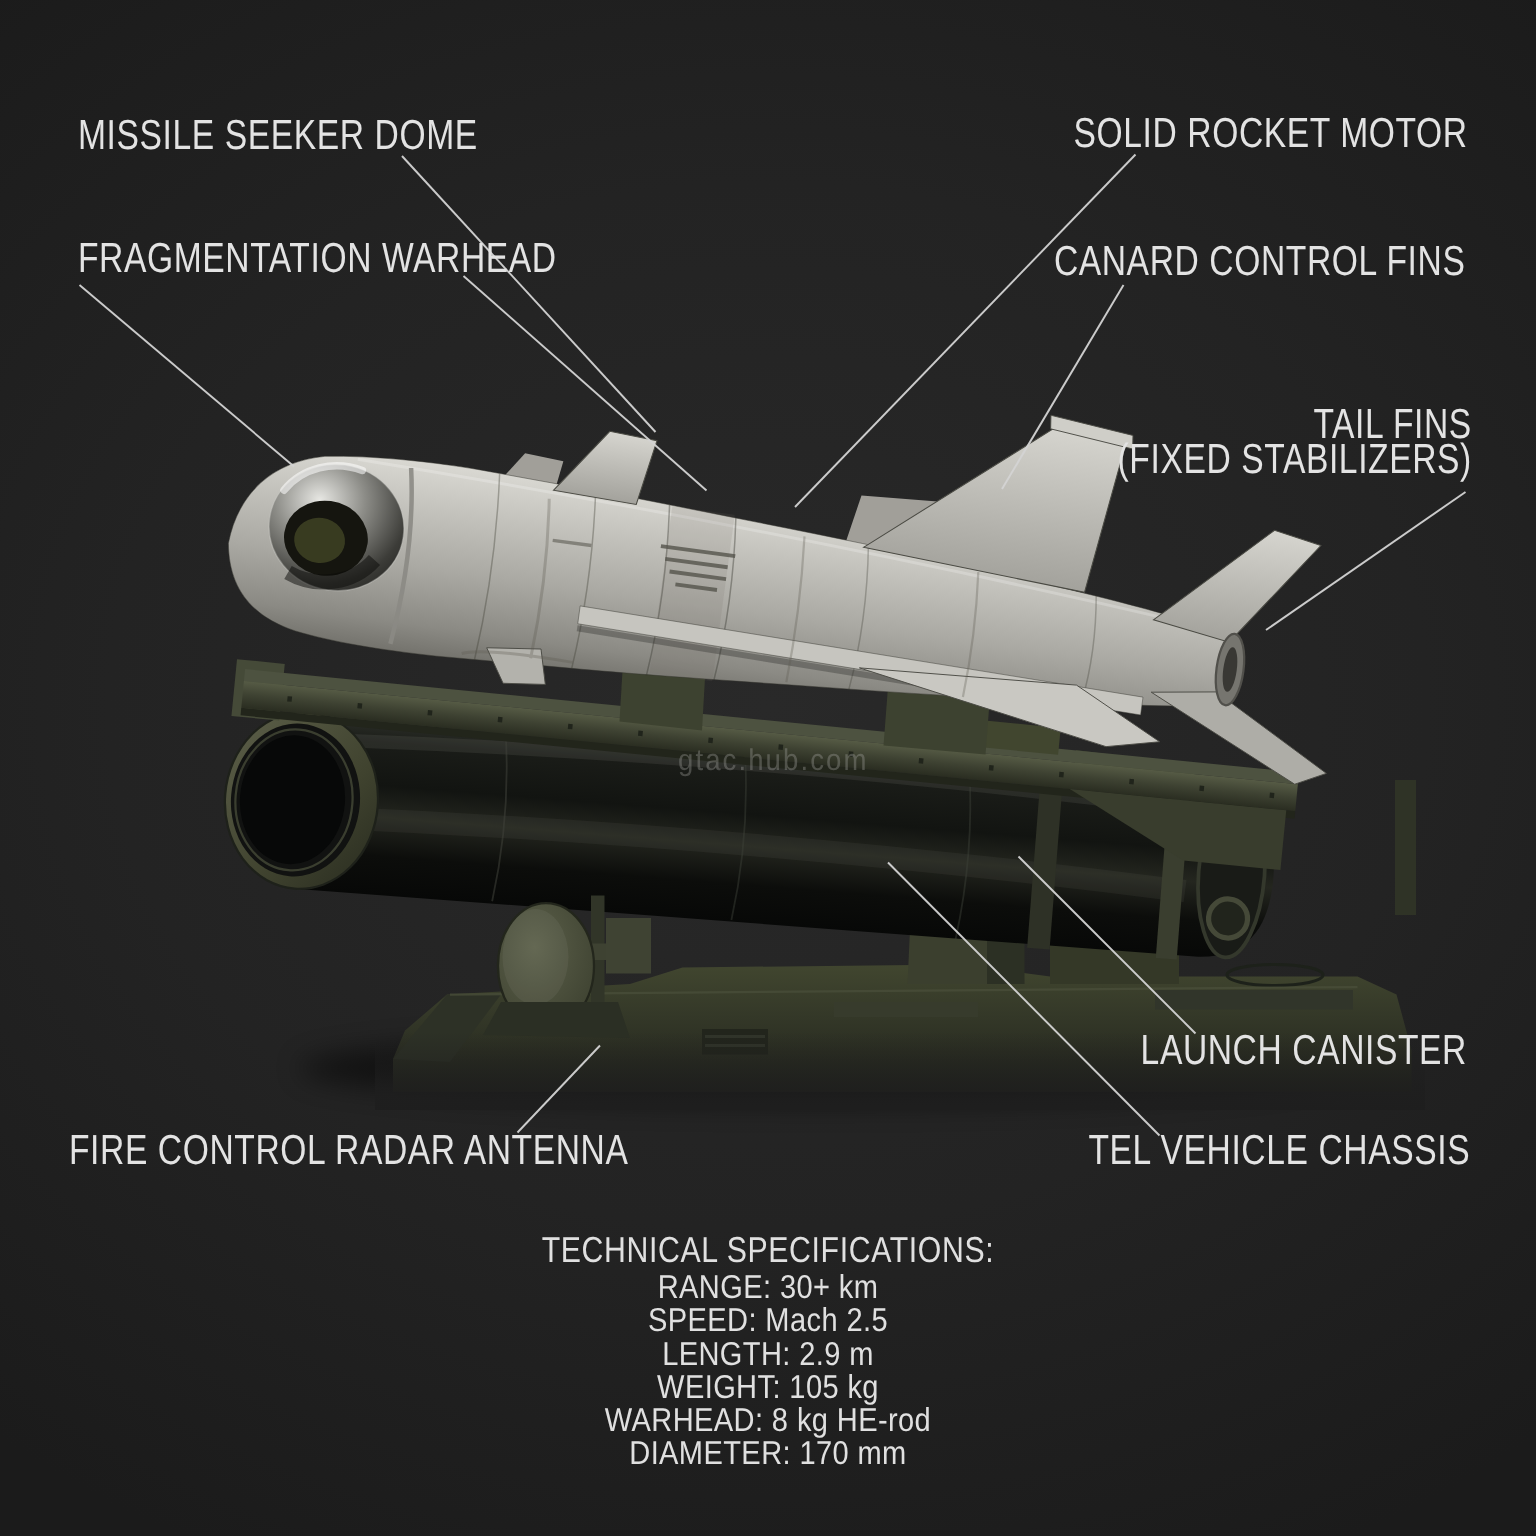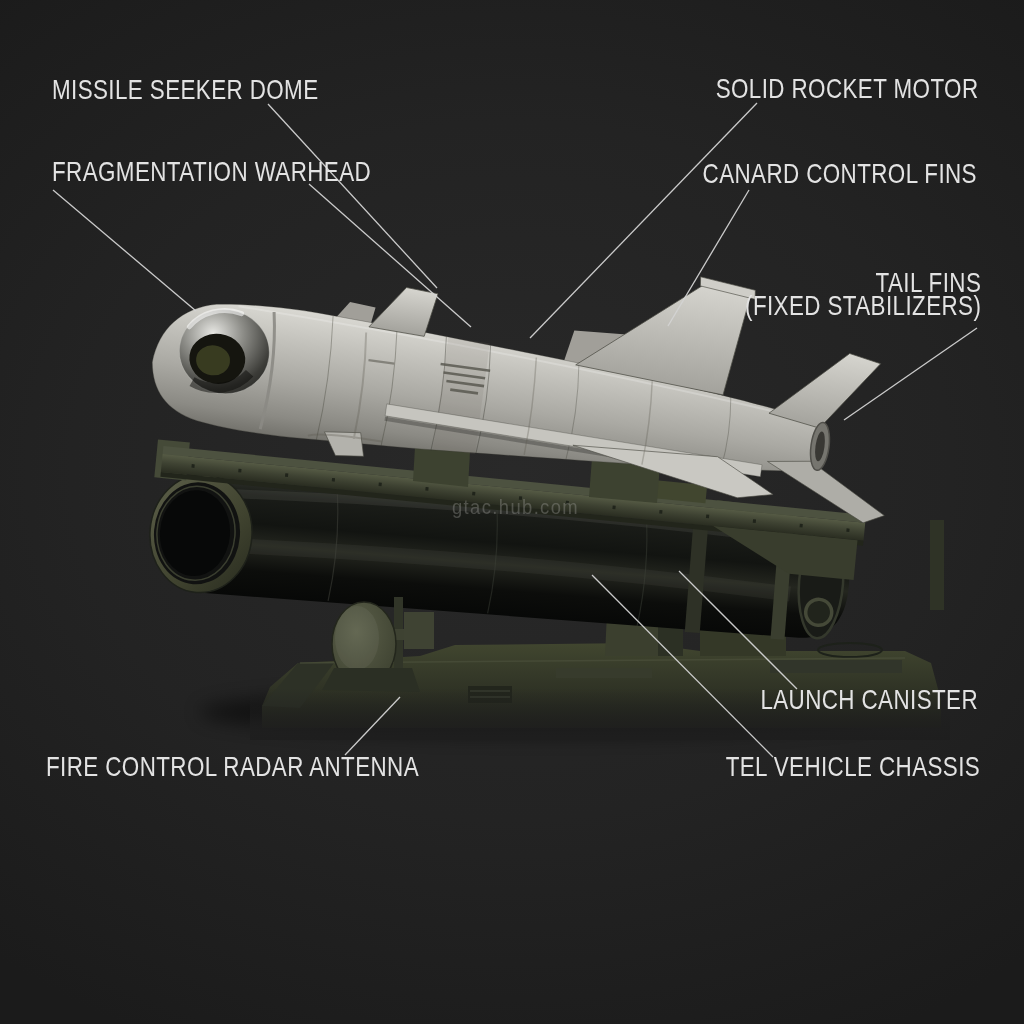"TECHNICAL SPECIFICATIONS:" div.specs { html: none -> <div> <div>TECHNICAL SPECIFICATIONS:</div> <div>RANGE: 30+ km</div> <div>SPEED: Mach 2.5</div> <div>LENGTH: 2.9 m</div> <div>WEIGHT: 105 kg</div> <div>WARHEAD: 8 kg HE-rod</div> <div>DIAMETER: 170 mm</div> </div> }
